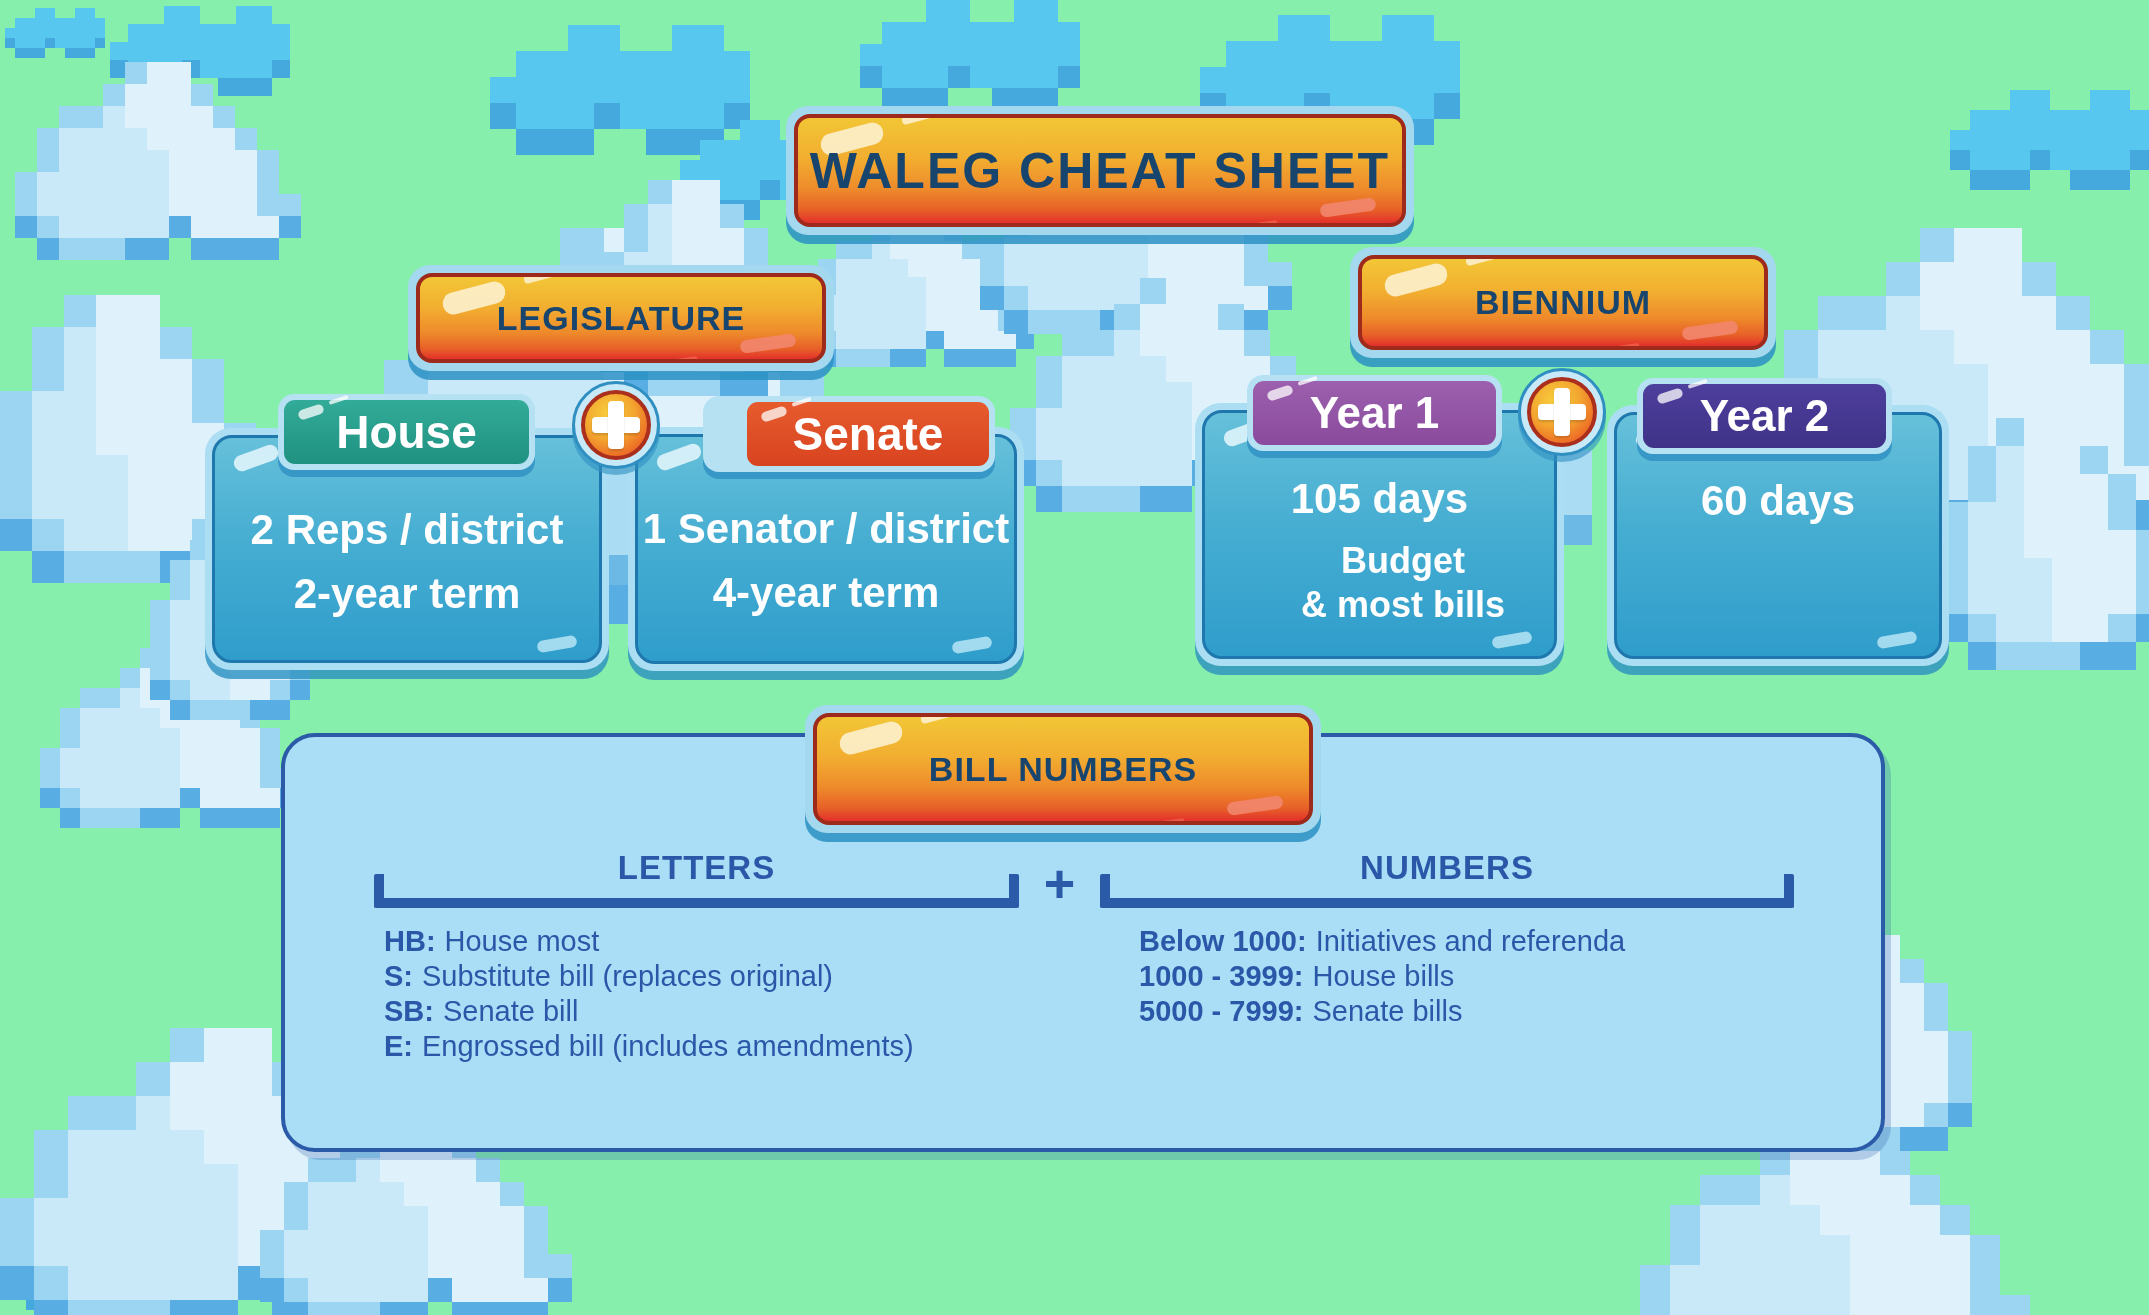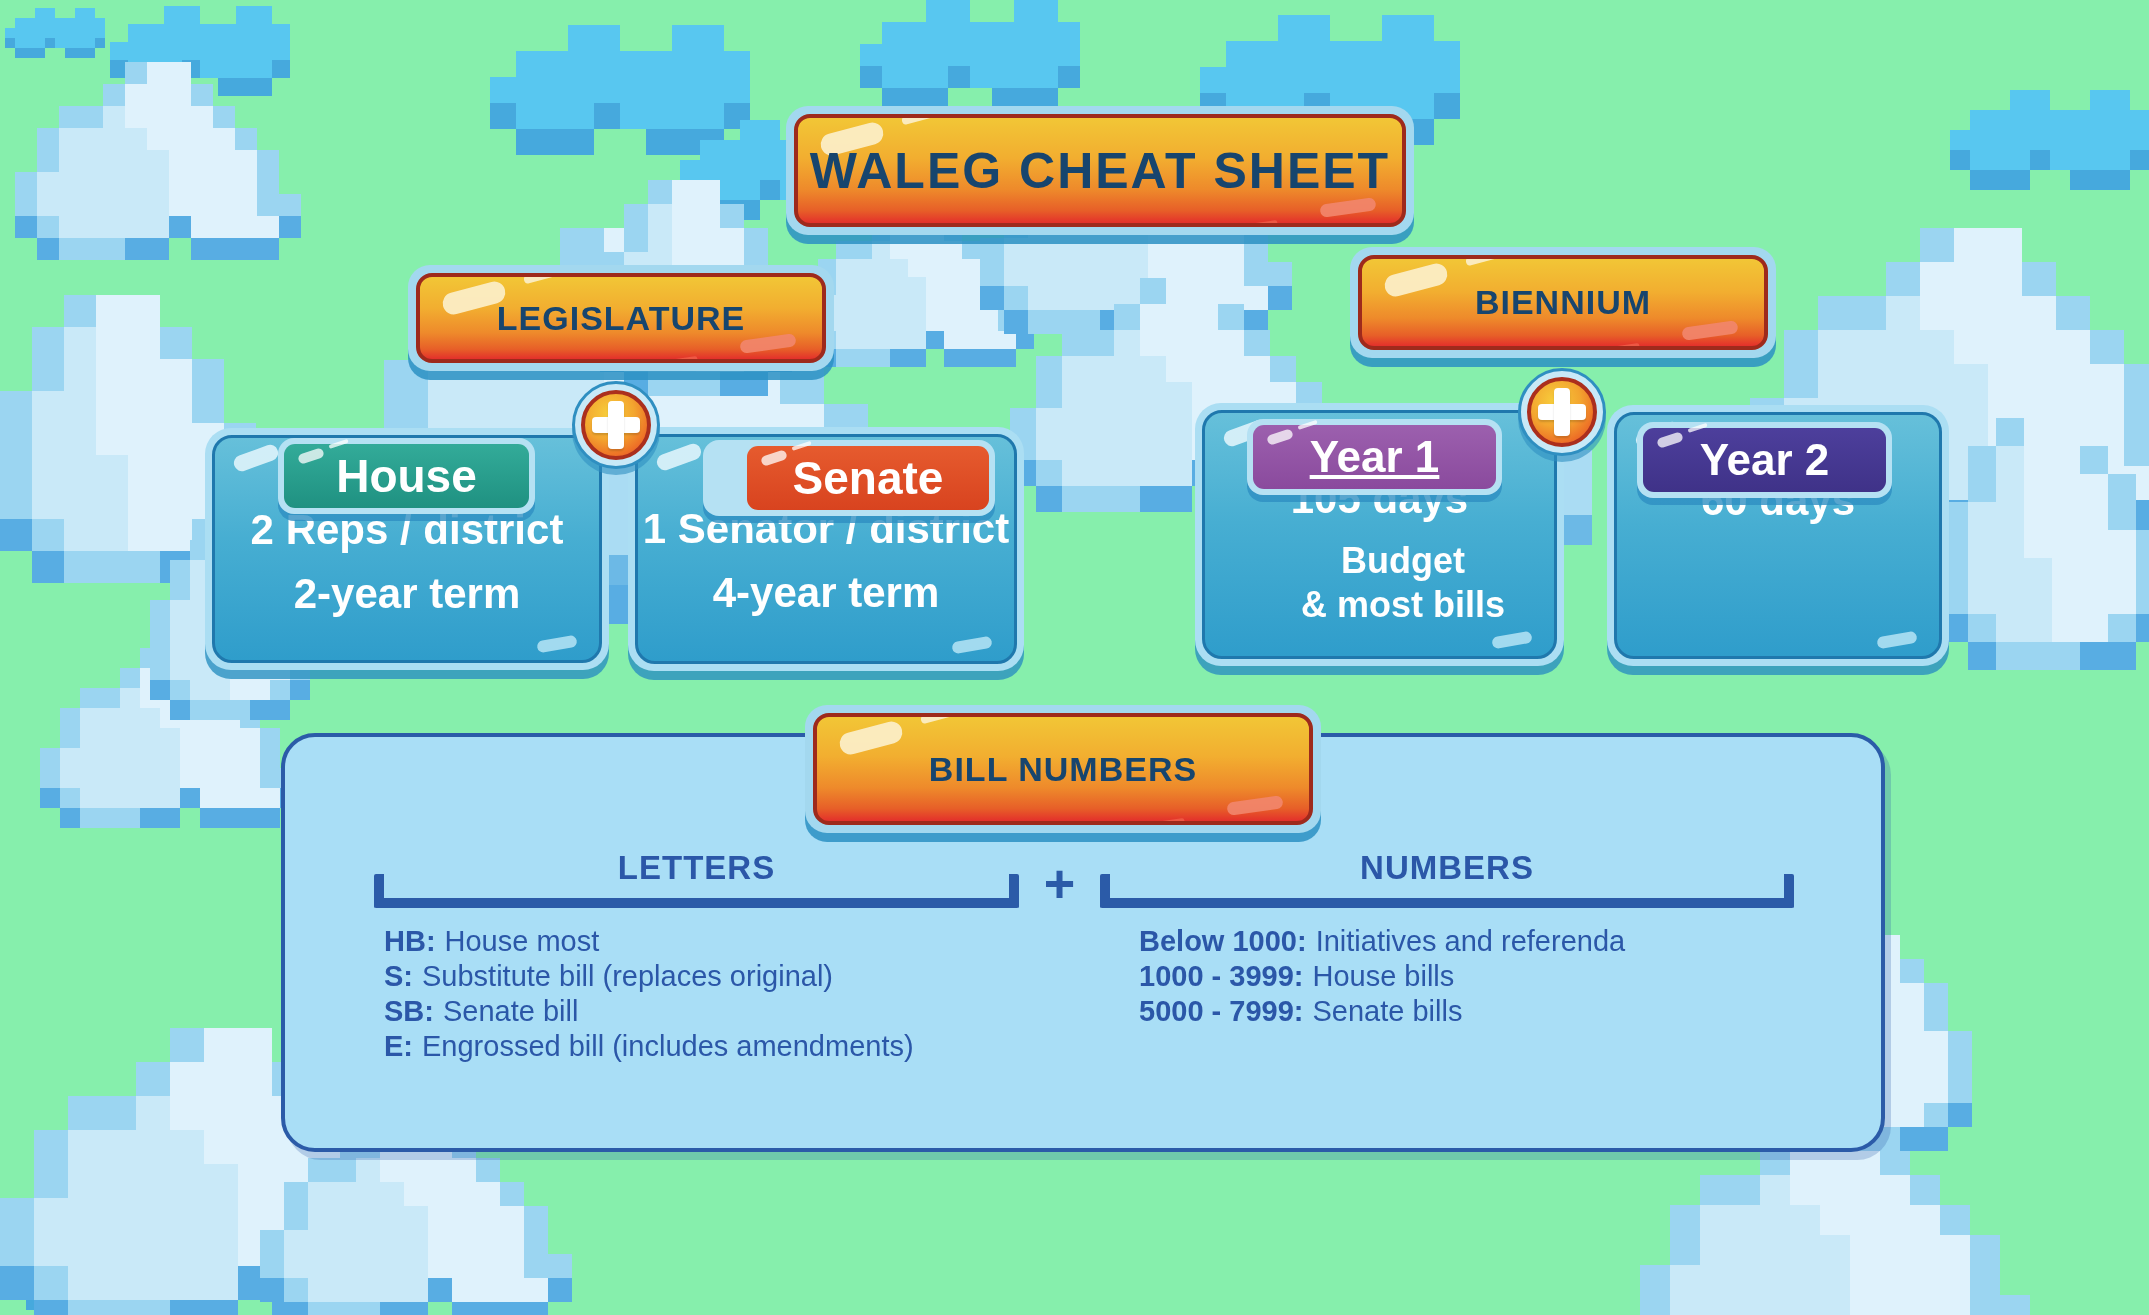"House" .pill { margin-top: 44px -> none }
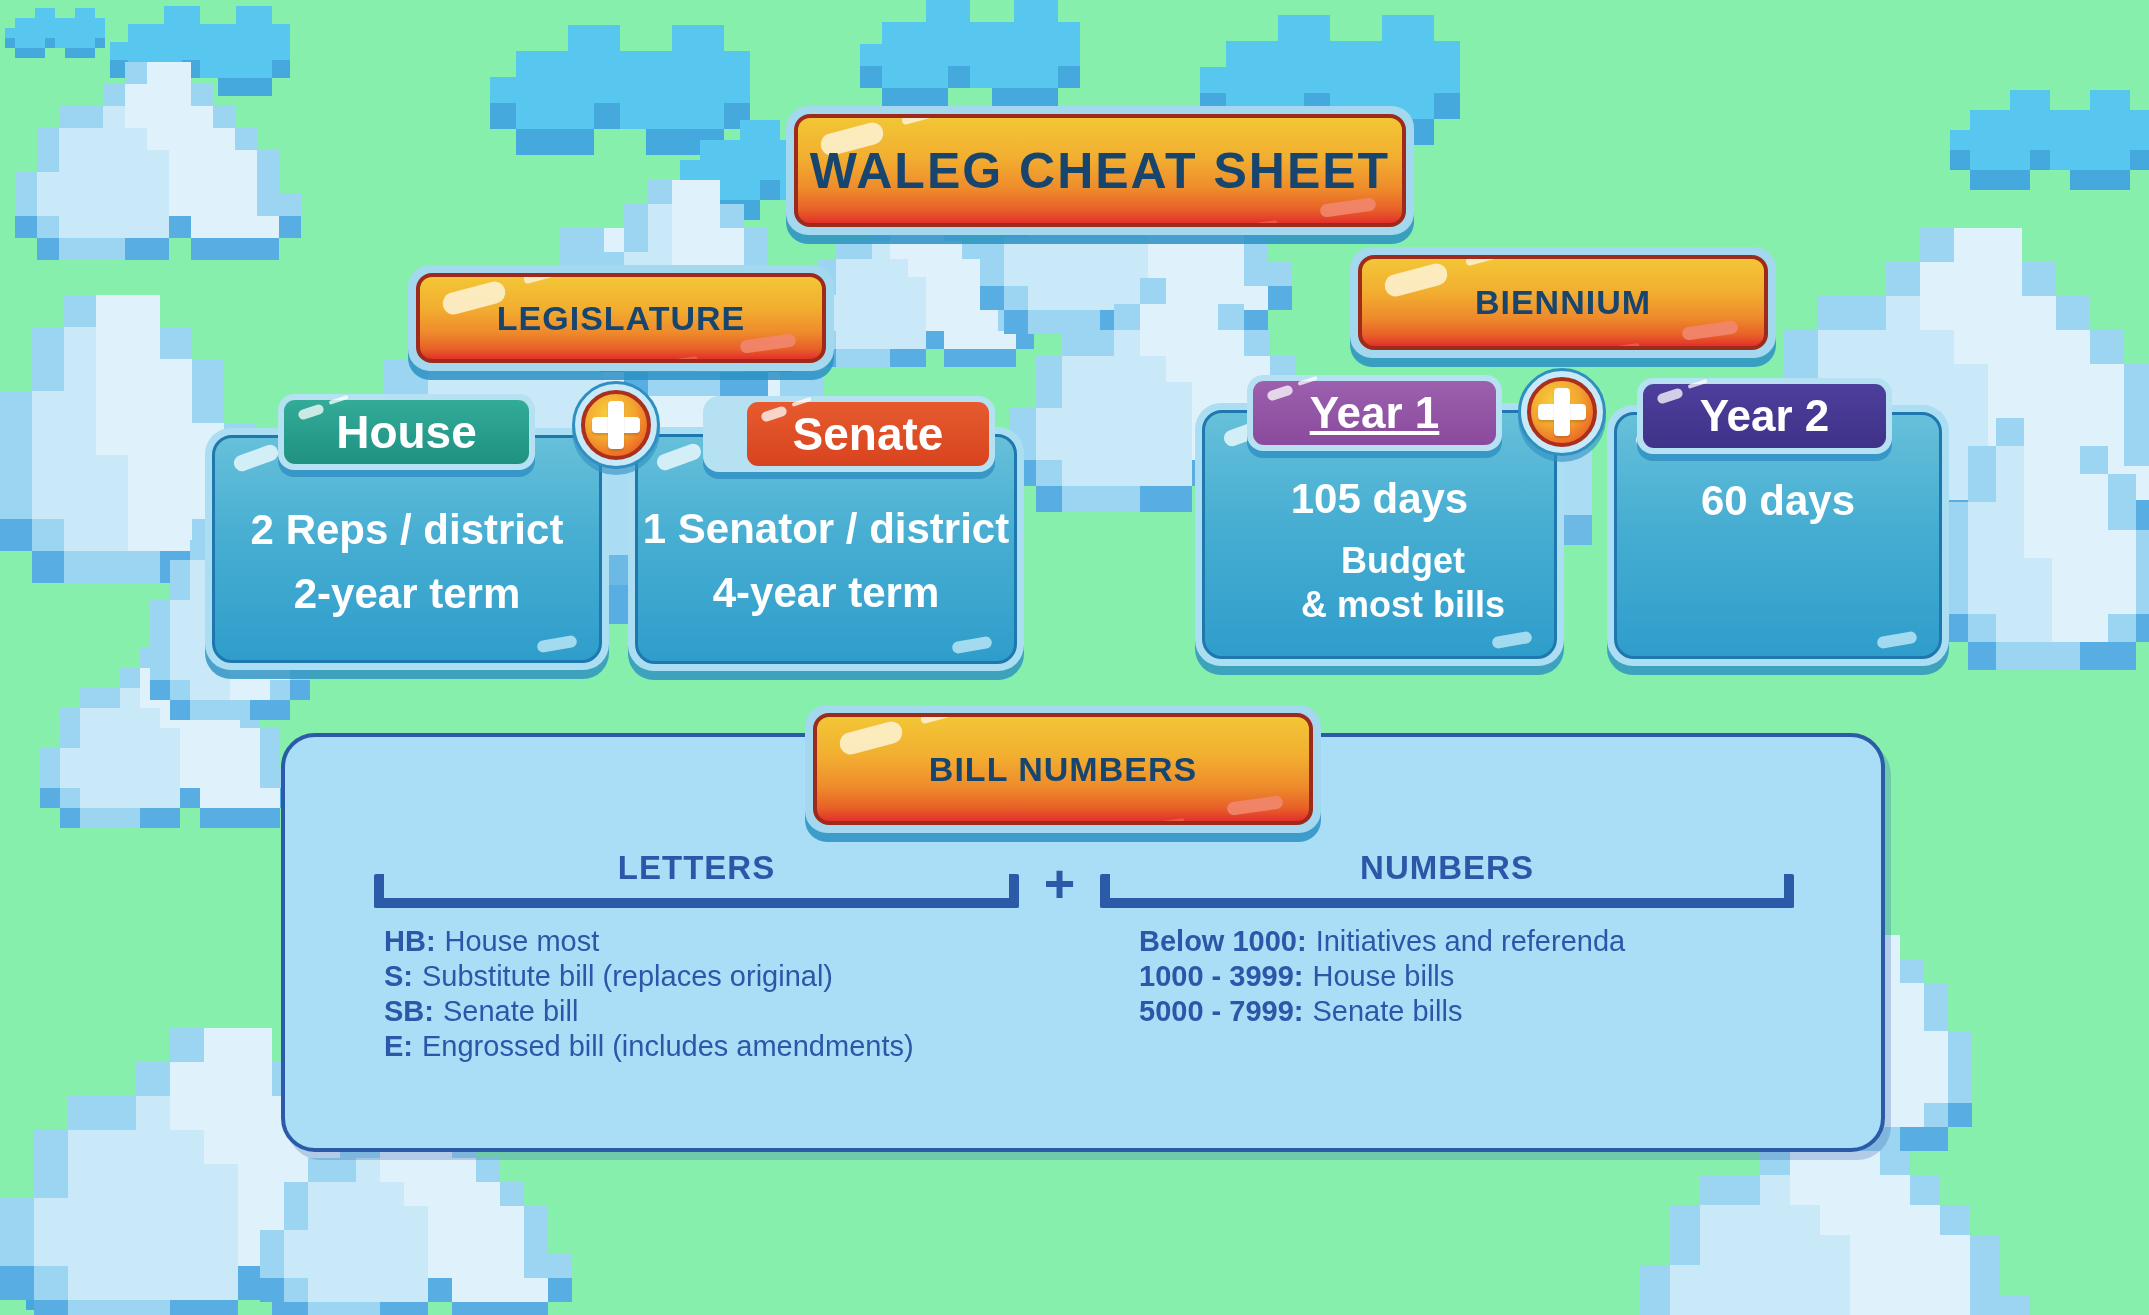"Year 1" .pill-core.year1 { text-decoration: underline -> none }
